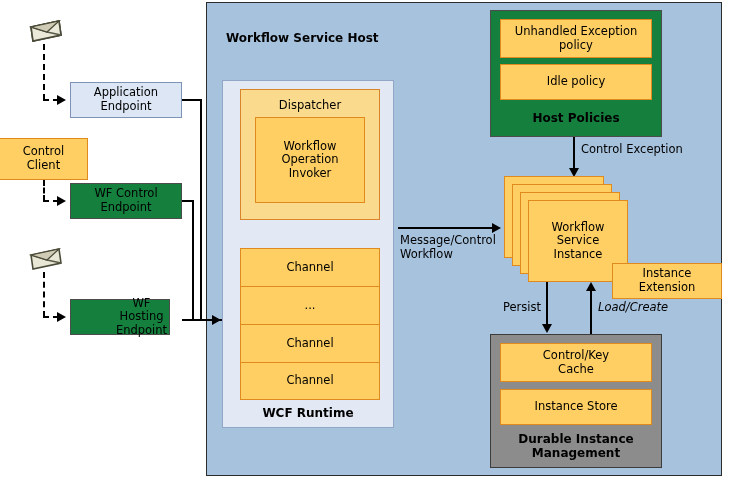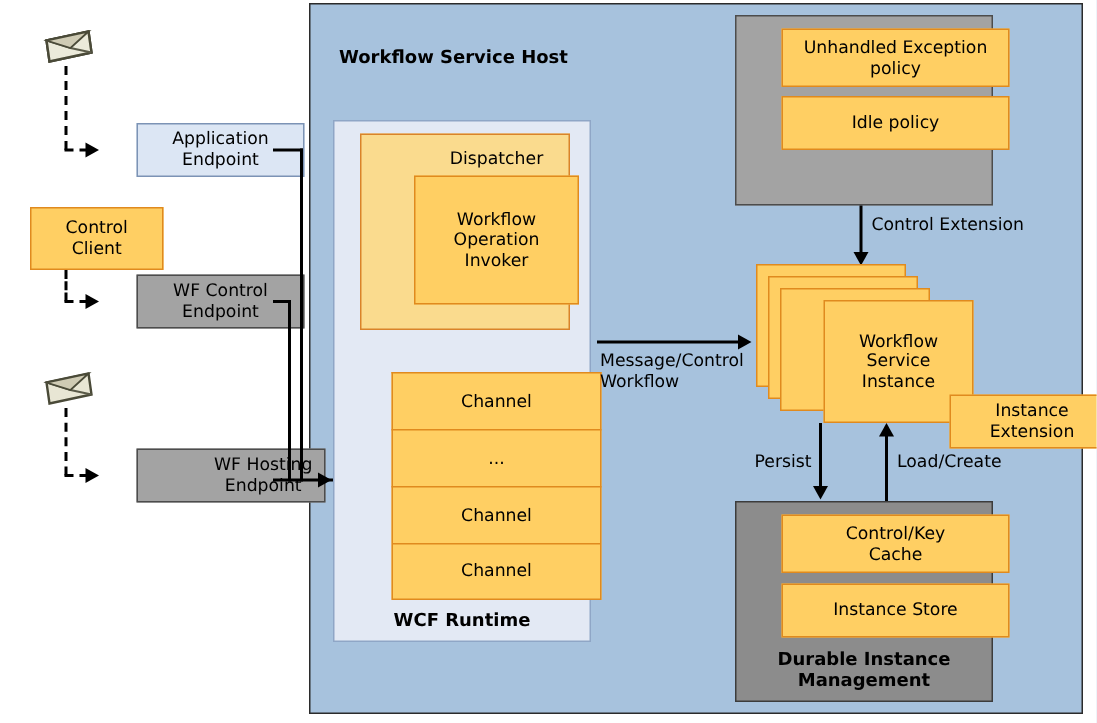"Unhandled Exception" .f11 { margin-left: 21px -> none }
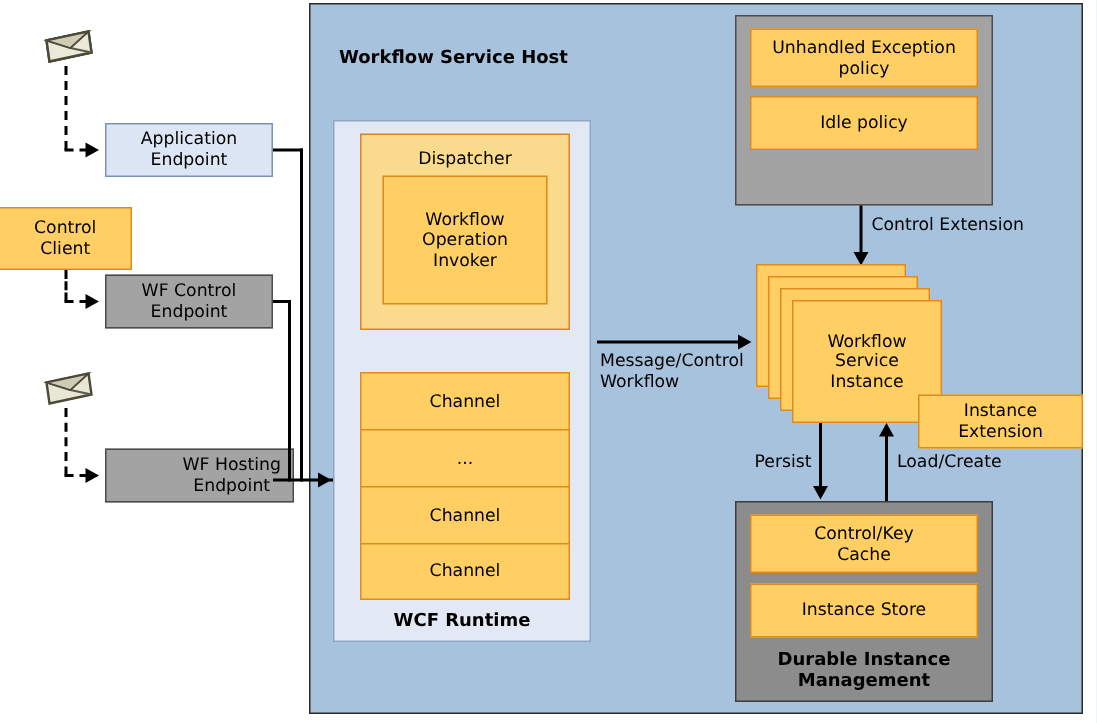"Host Policies" div.abs { html: none -> <div>Host Policies</div> }
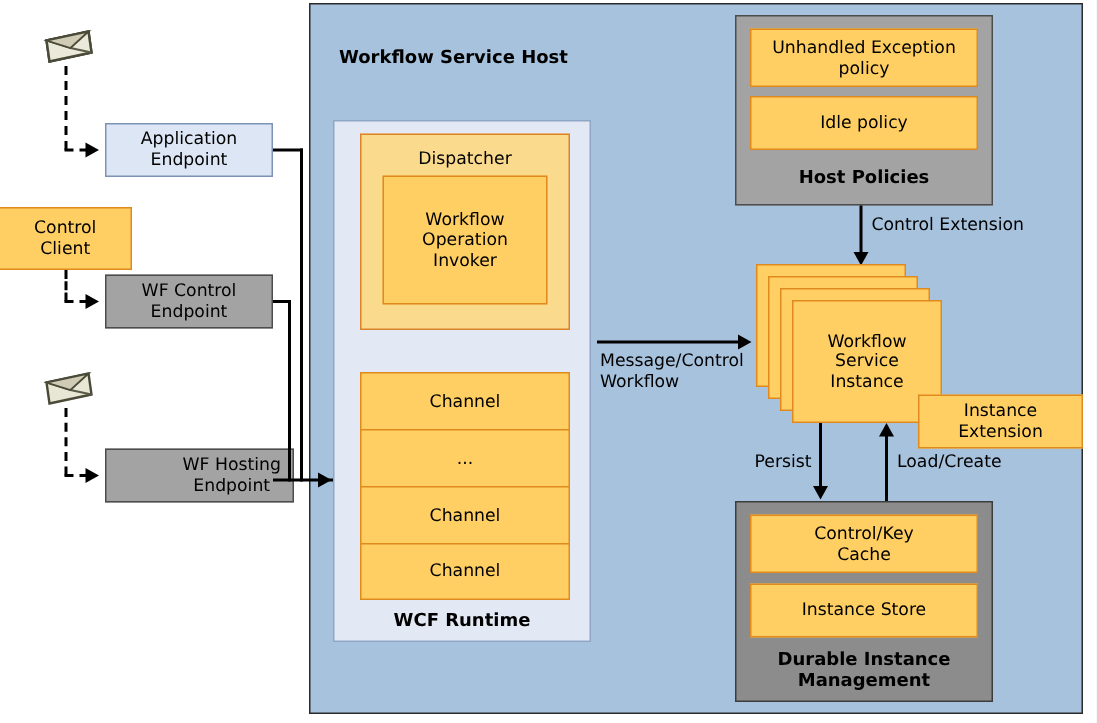"Control Extension" div.lbl { text: Extension -> Exception }
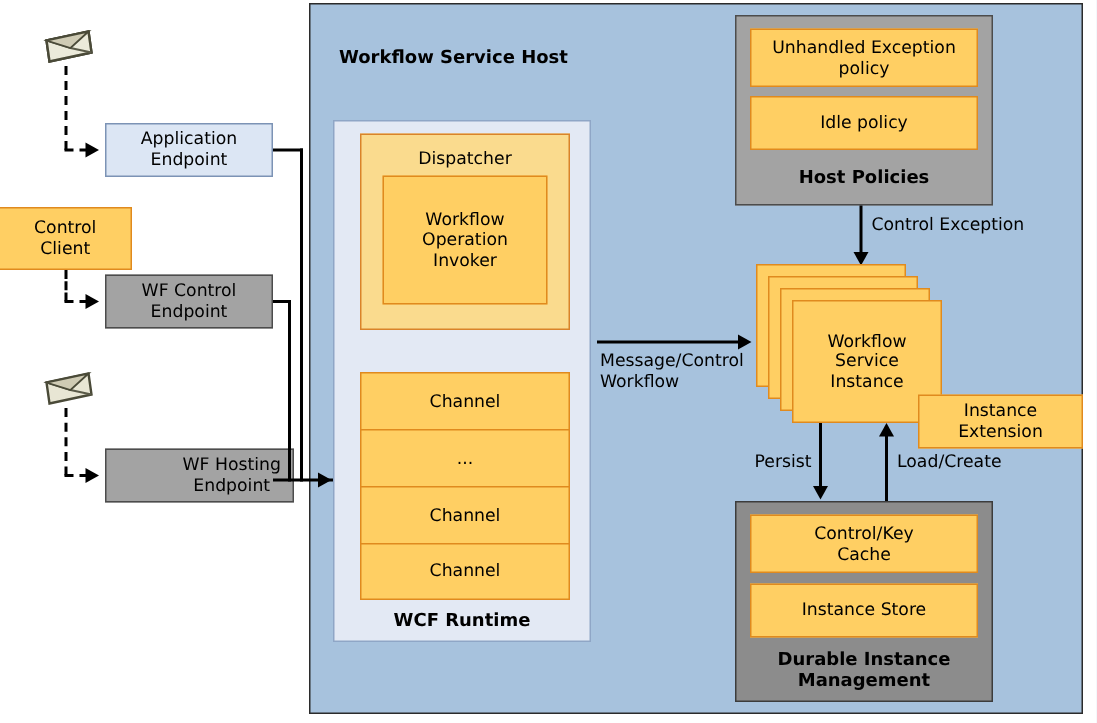"WF Control" .b-grey { background: #a3a3a3 -> #15803d }
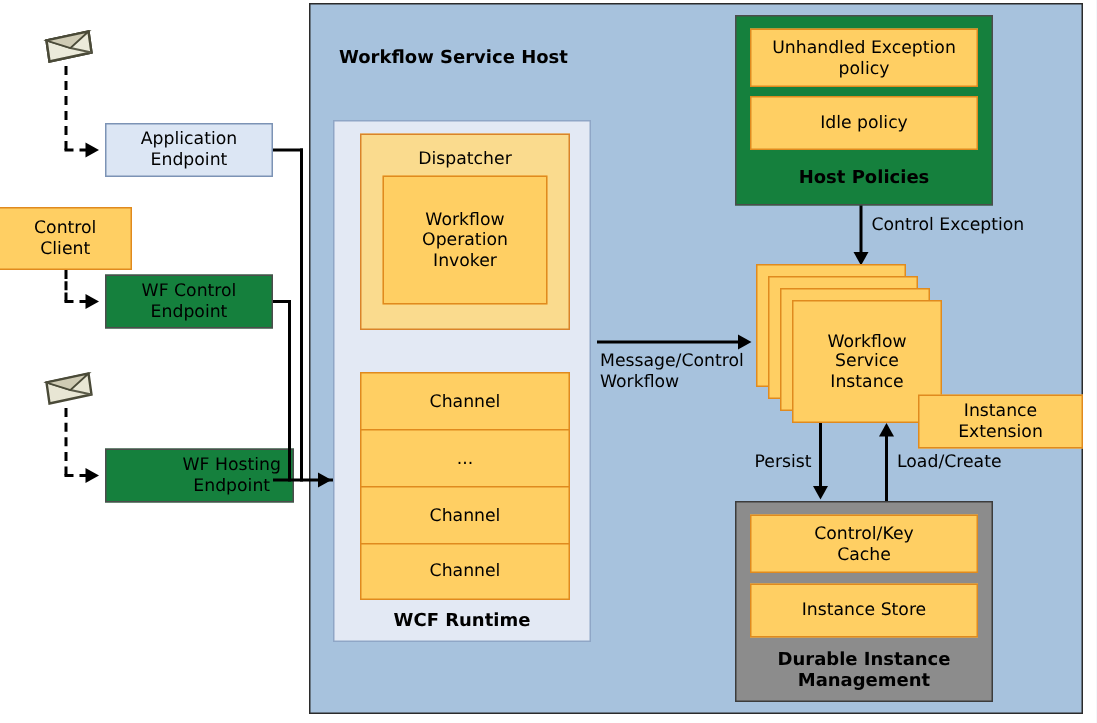"WF Hosting" div.abs { width: 126px -> 100px }
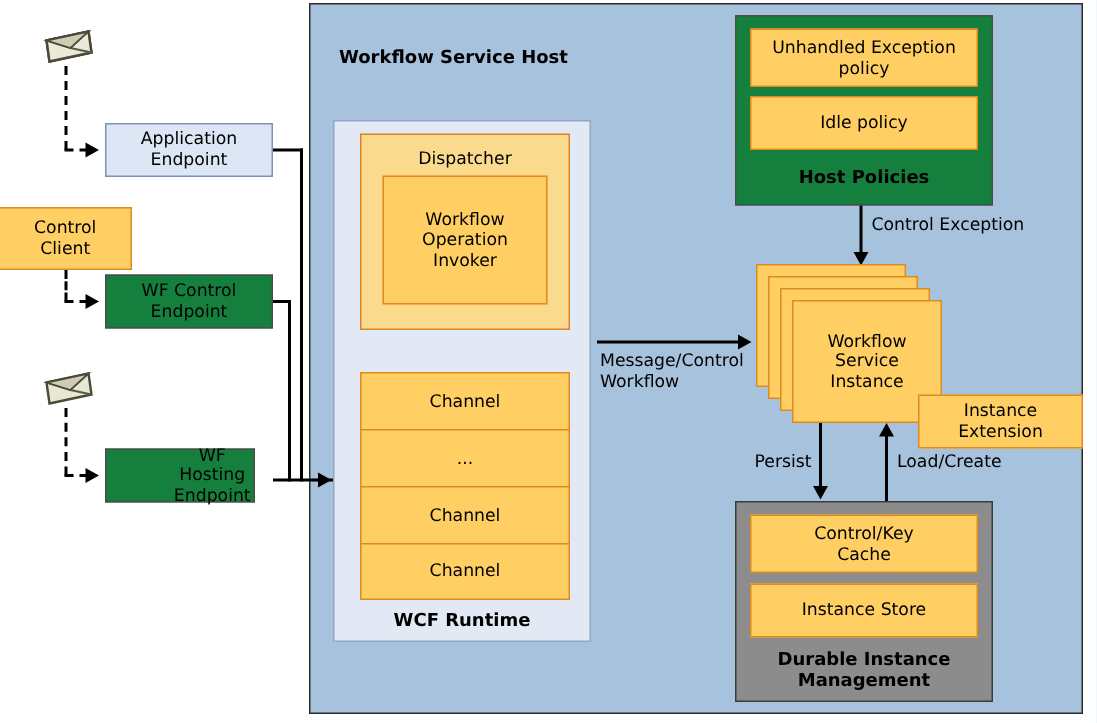"Load/Create" div.lbl { font-style: none -> italic }
